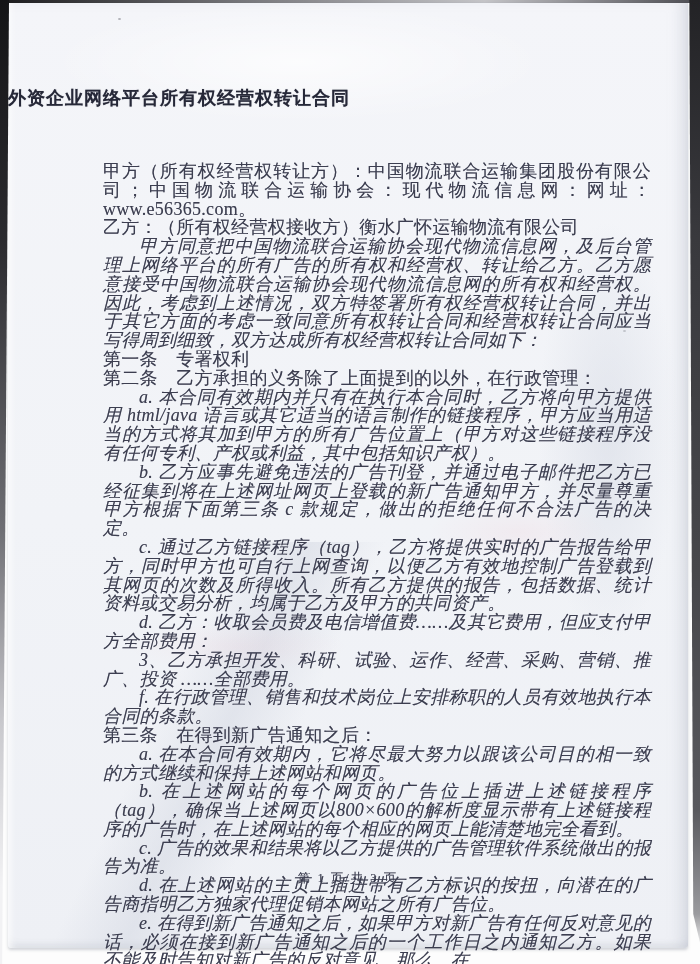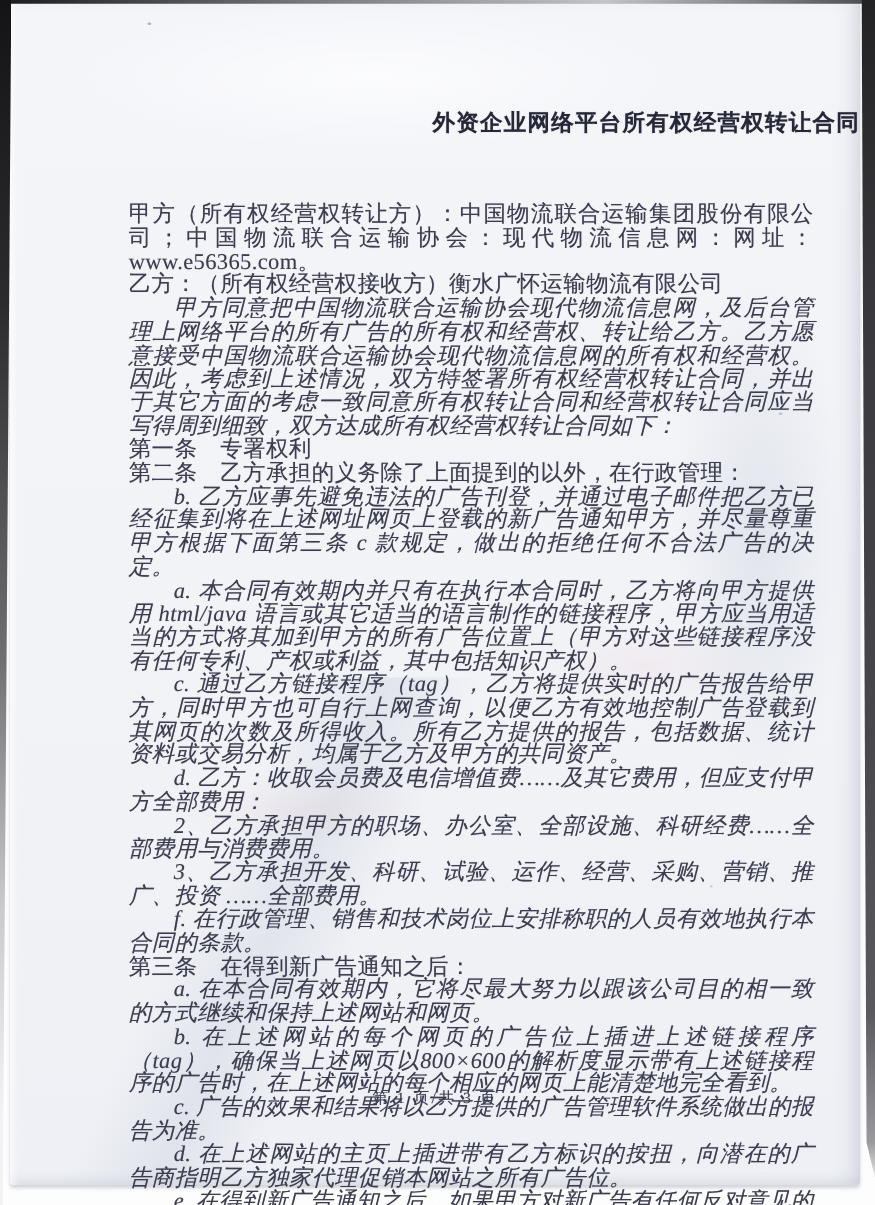"外资企业网络平台所有权经营权转让合同" .title { text-align: right -> left }
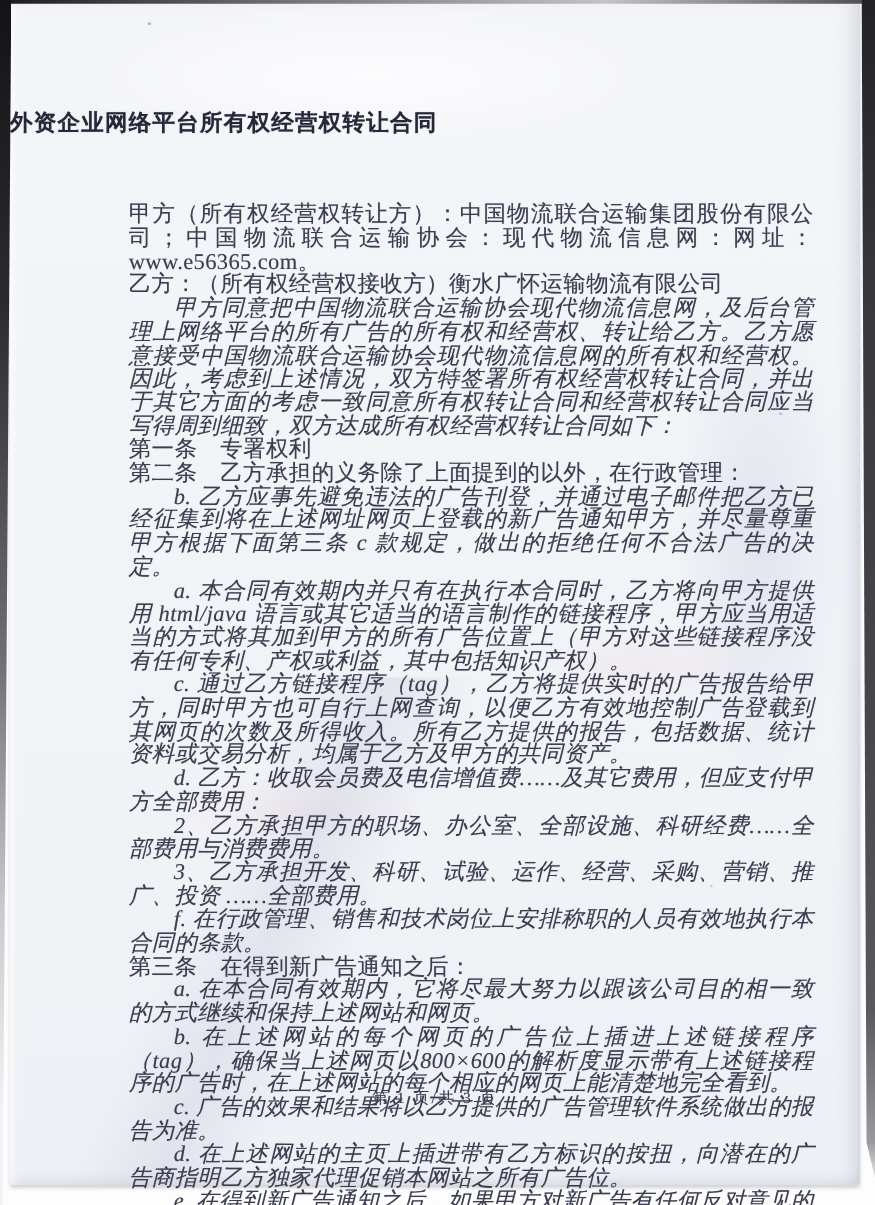"b. 乙方应事先避免违法的广告刊登，并通过电子邮件把乙方已经征集到将在上述网址网页上登载的新广告通知甲方，并尽量尊重甲方根据下面第三条 c" p.indent { order: before "a. 本合同有效期内并只有在执行本合同时，乙方将向甲方提供用 html/java" -> after "a. 本合同有效期内并只有在执行本合同时，乙方将向甲方提供用 html/java" }
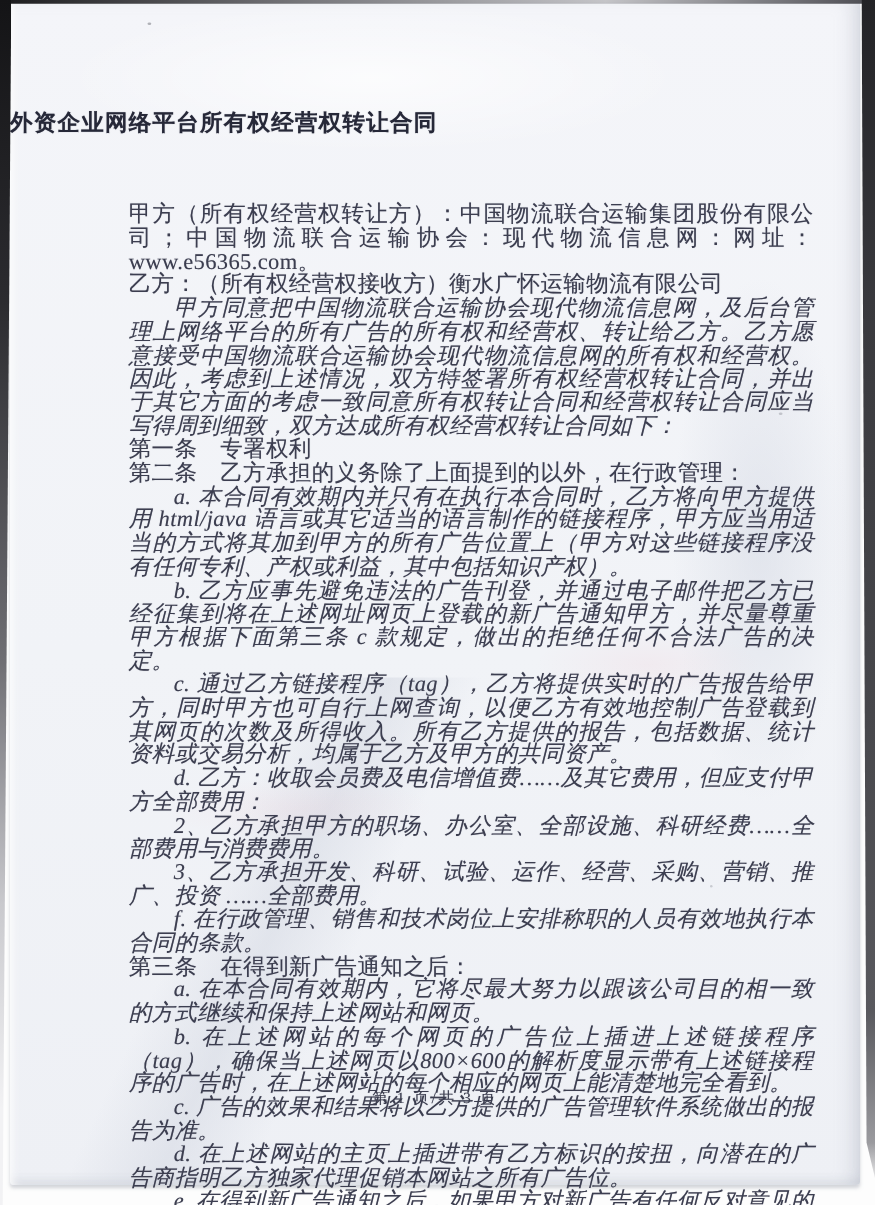"2、乙方承担甲方的职场、办公室、全部设施、科研经费……全部费用与消费费用。" p.indent { html: <p>2、乙方承担甲方的职场、办公室、全部设施、科研经费……全部费用与消费费用。</p> -> none }
